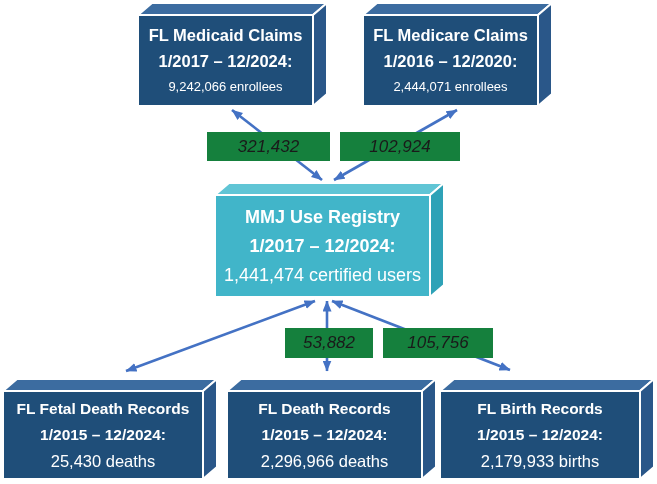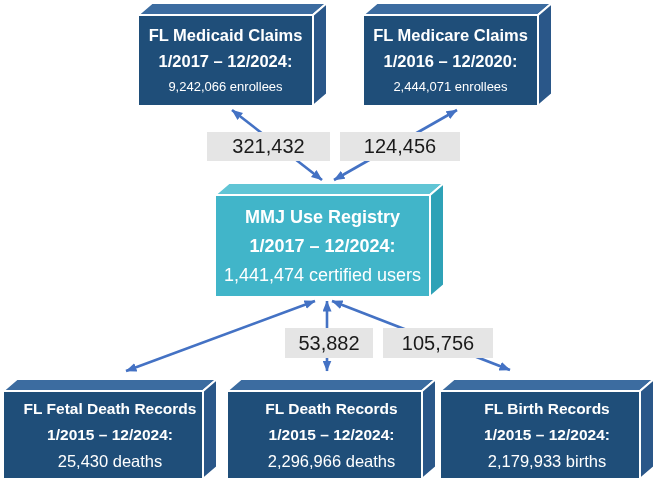"321,432" .edge-label { background: #e5e5e5 -> #15803d; font-size: 20px -> 17px; font-style: none -> italic }
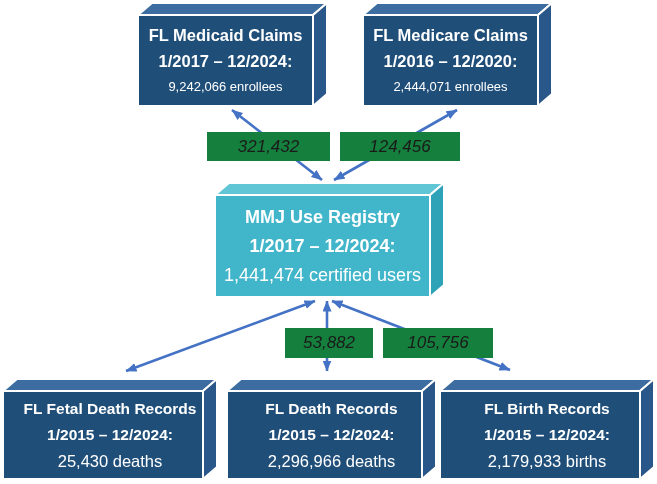"124,456" div.edge-label { text: 124,456 -> 102,924 }
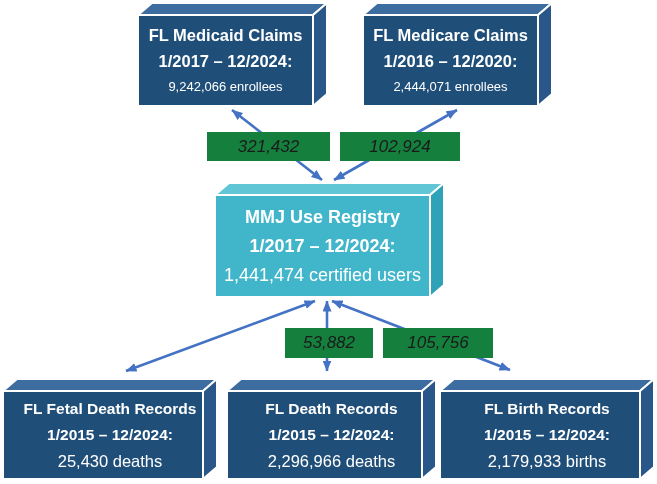"FL Fetal Death Records" .bot-text { left: 8px -> 1px }
